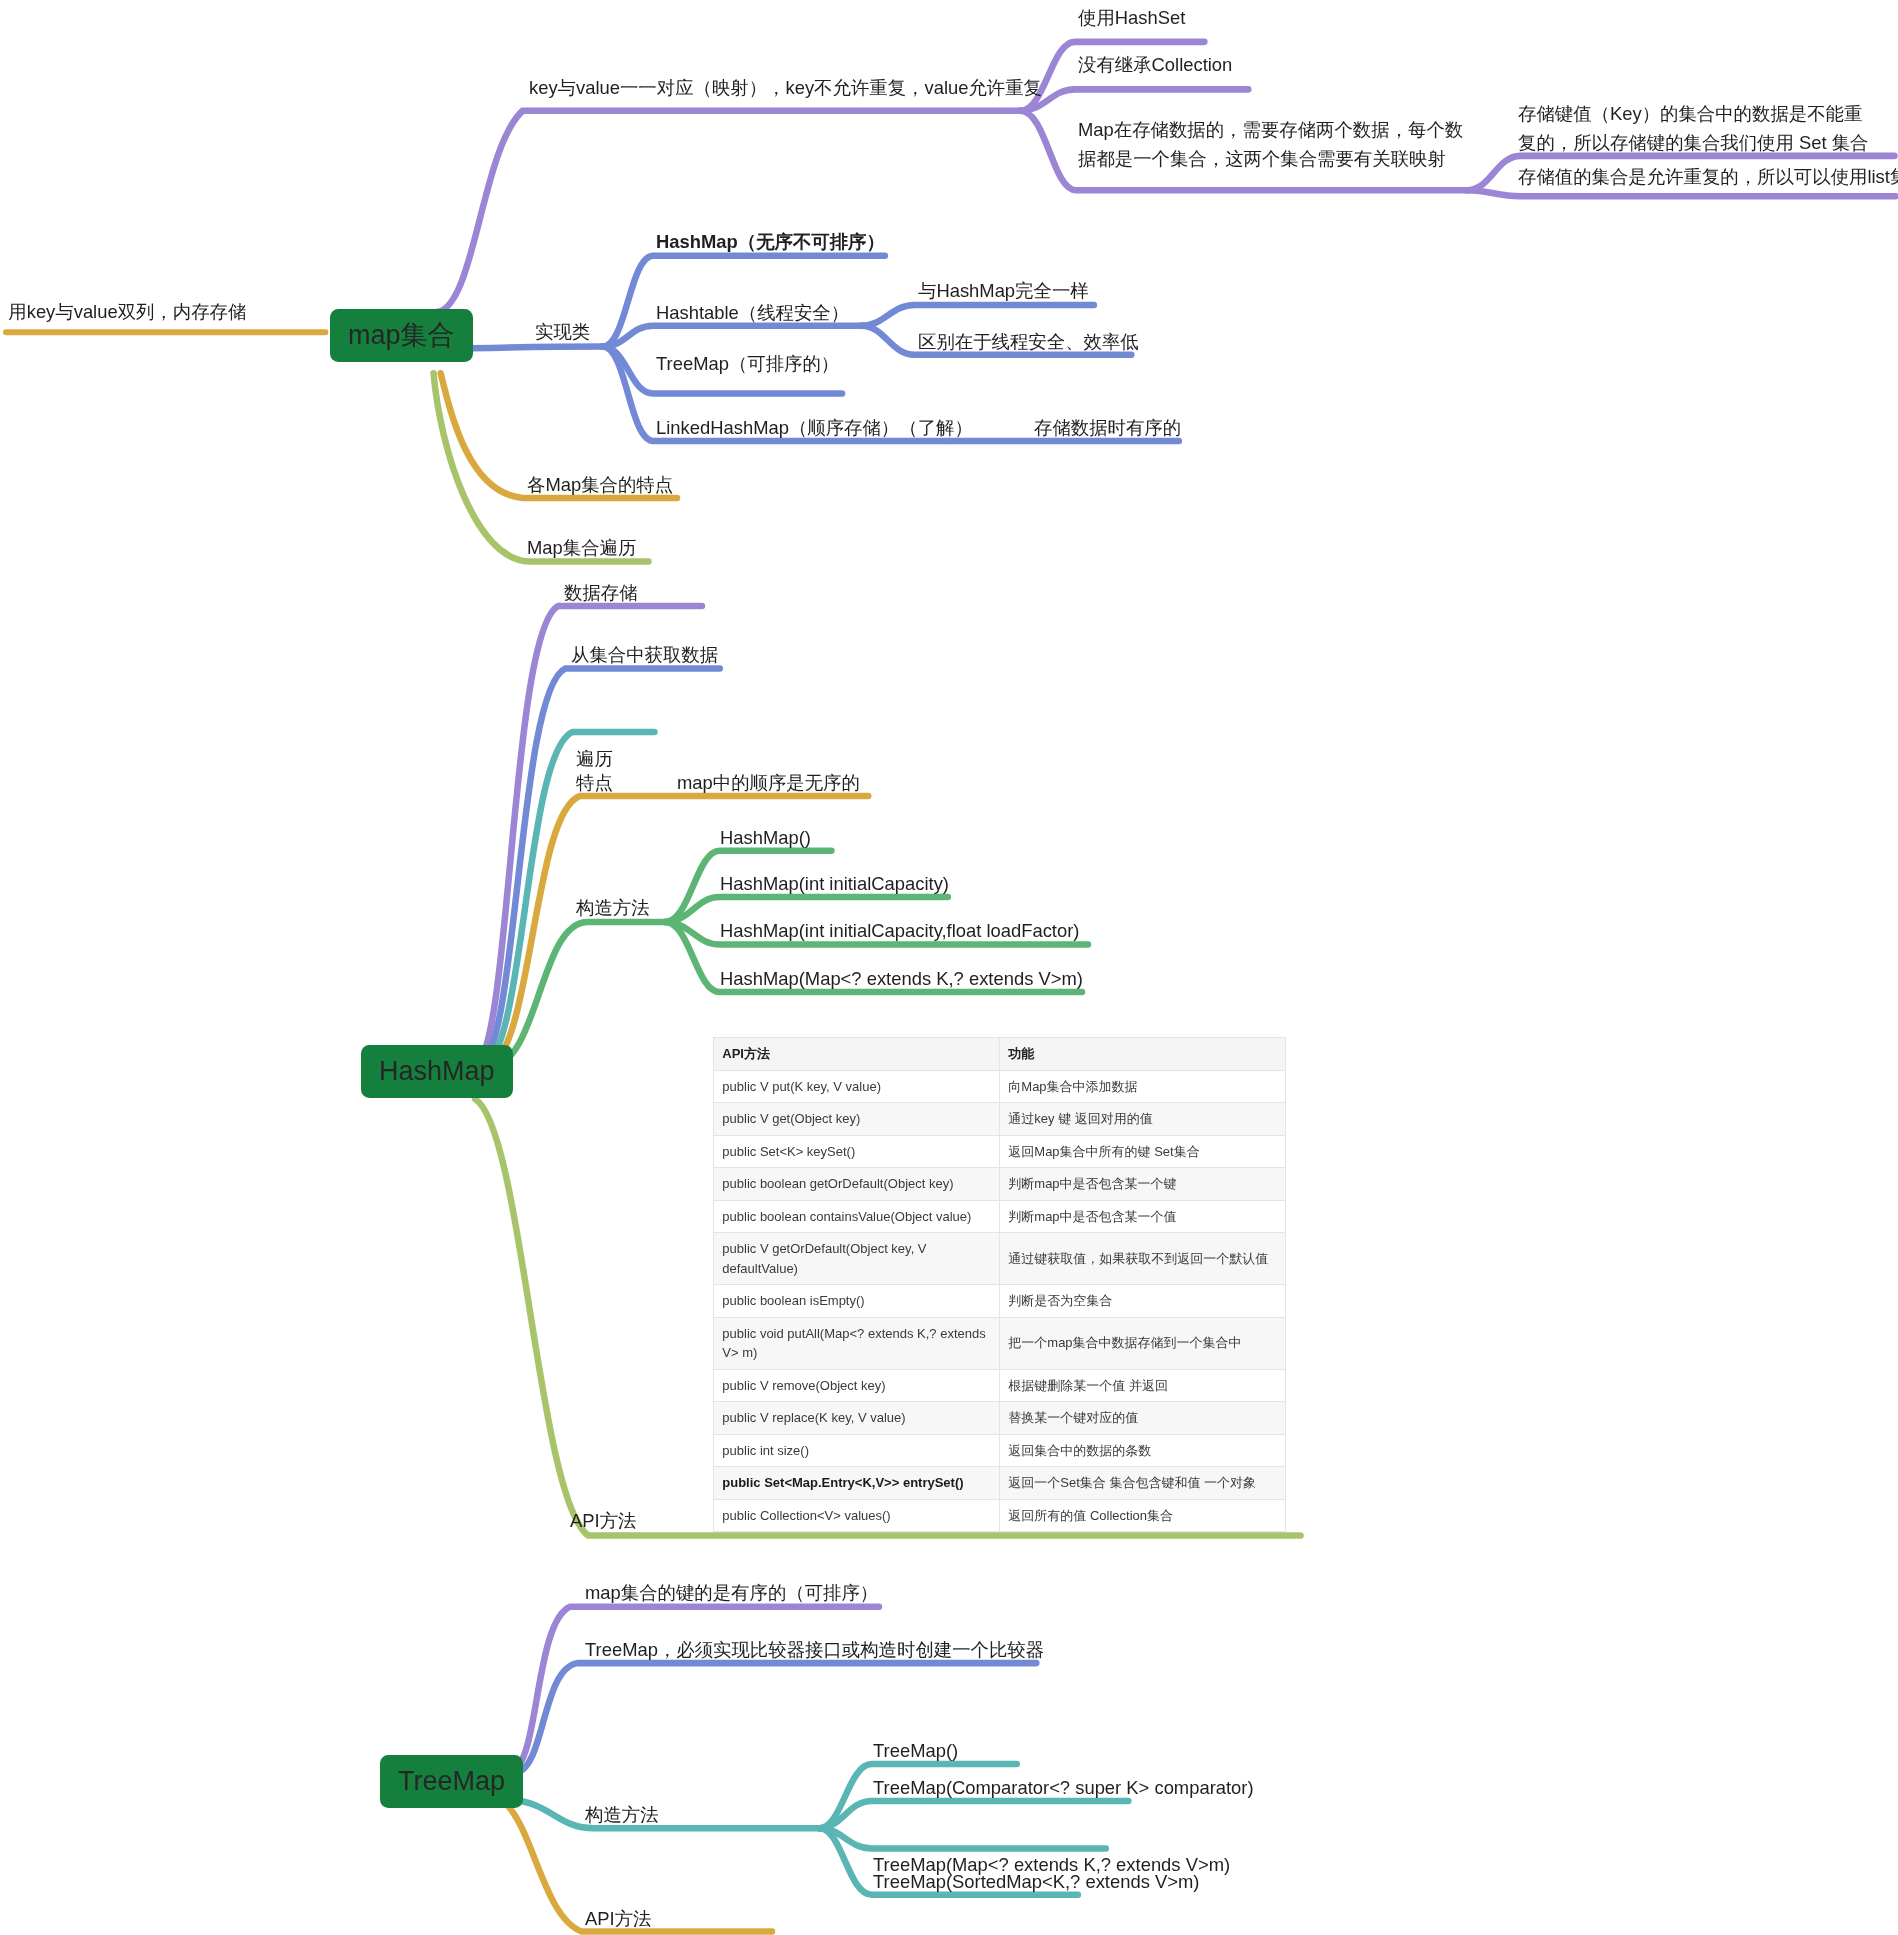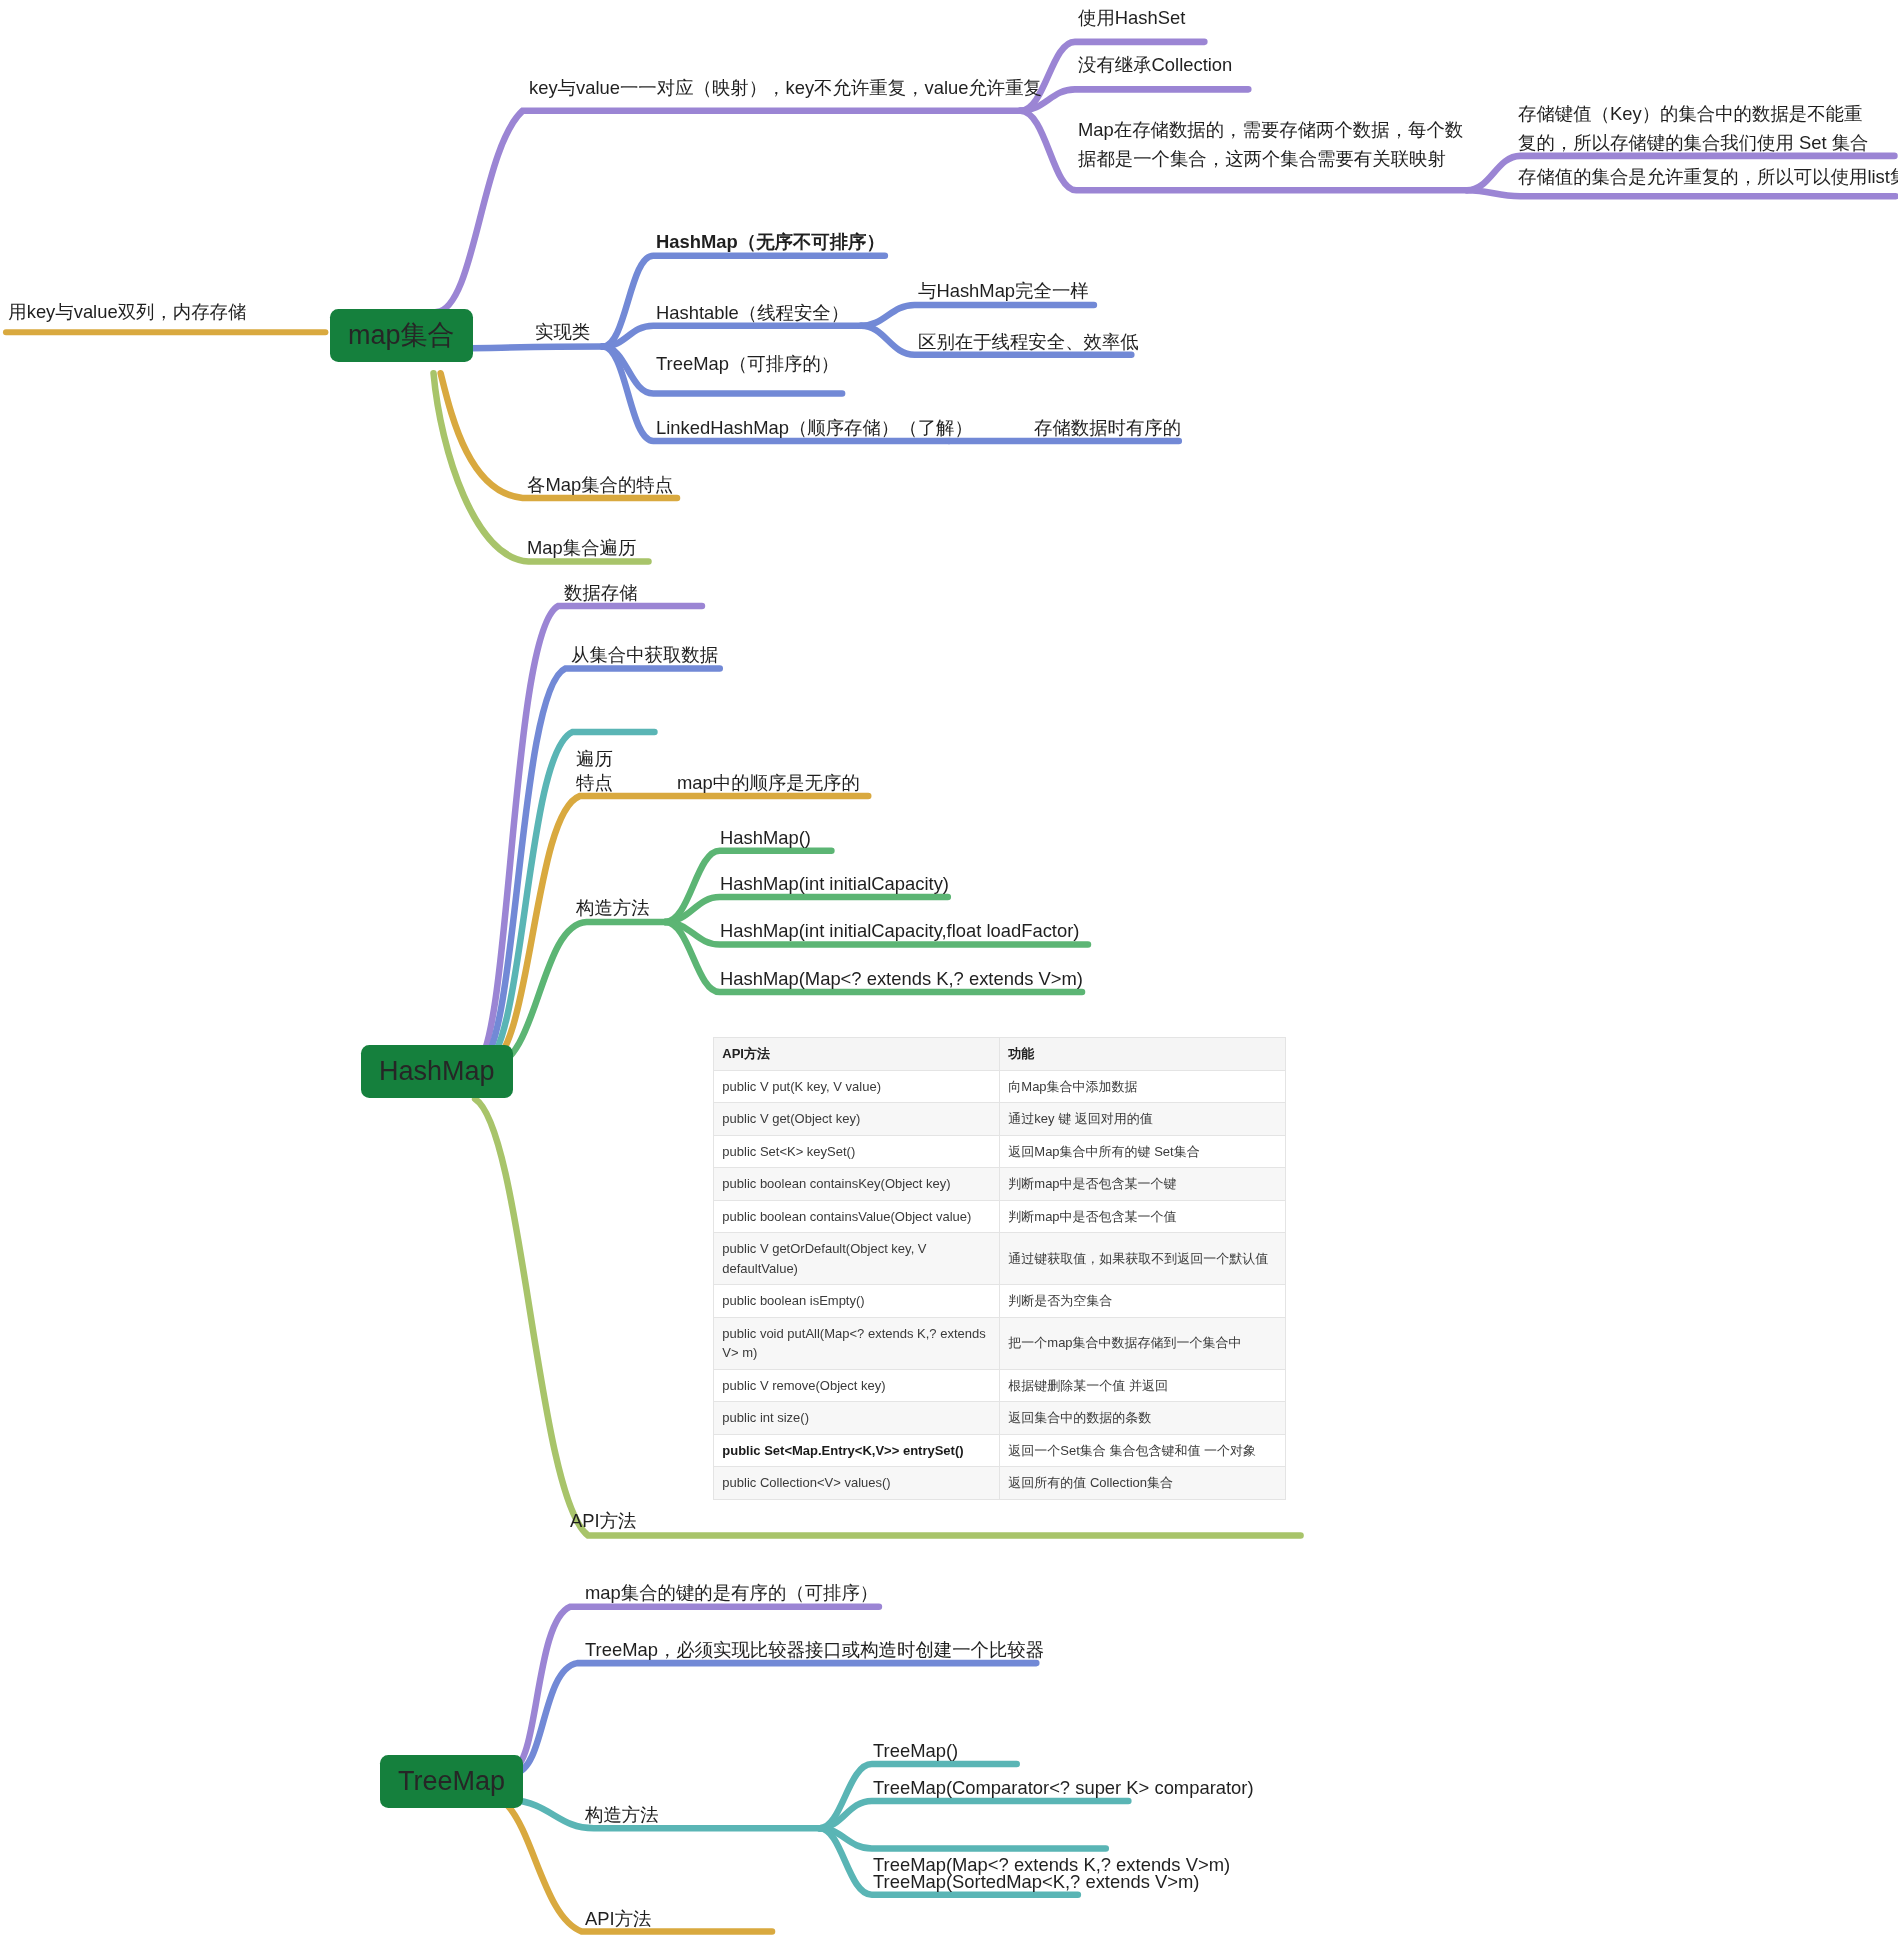"public boolean containsKey(Object key)" td.m { text: containsKey -> getOrDefault }
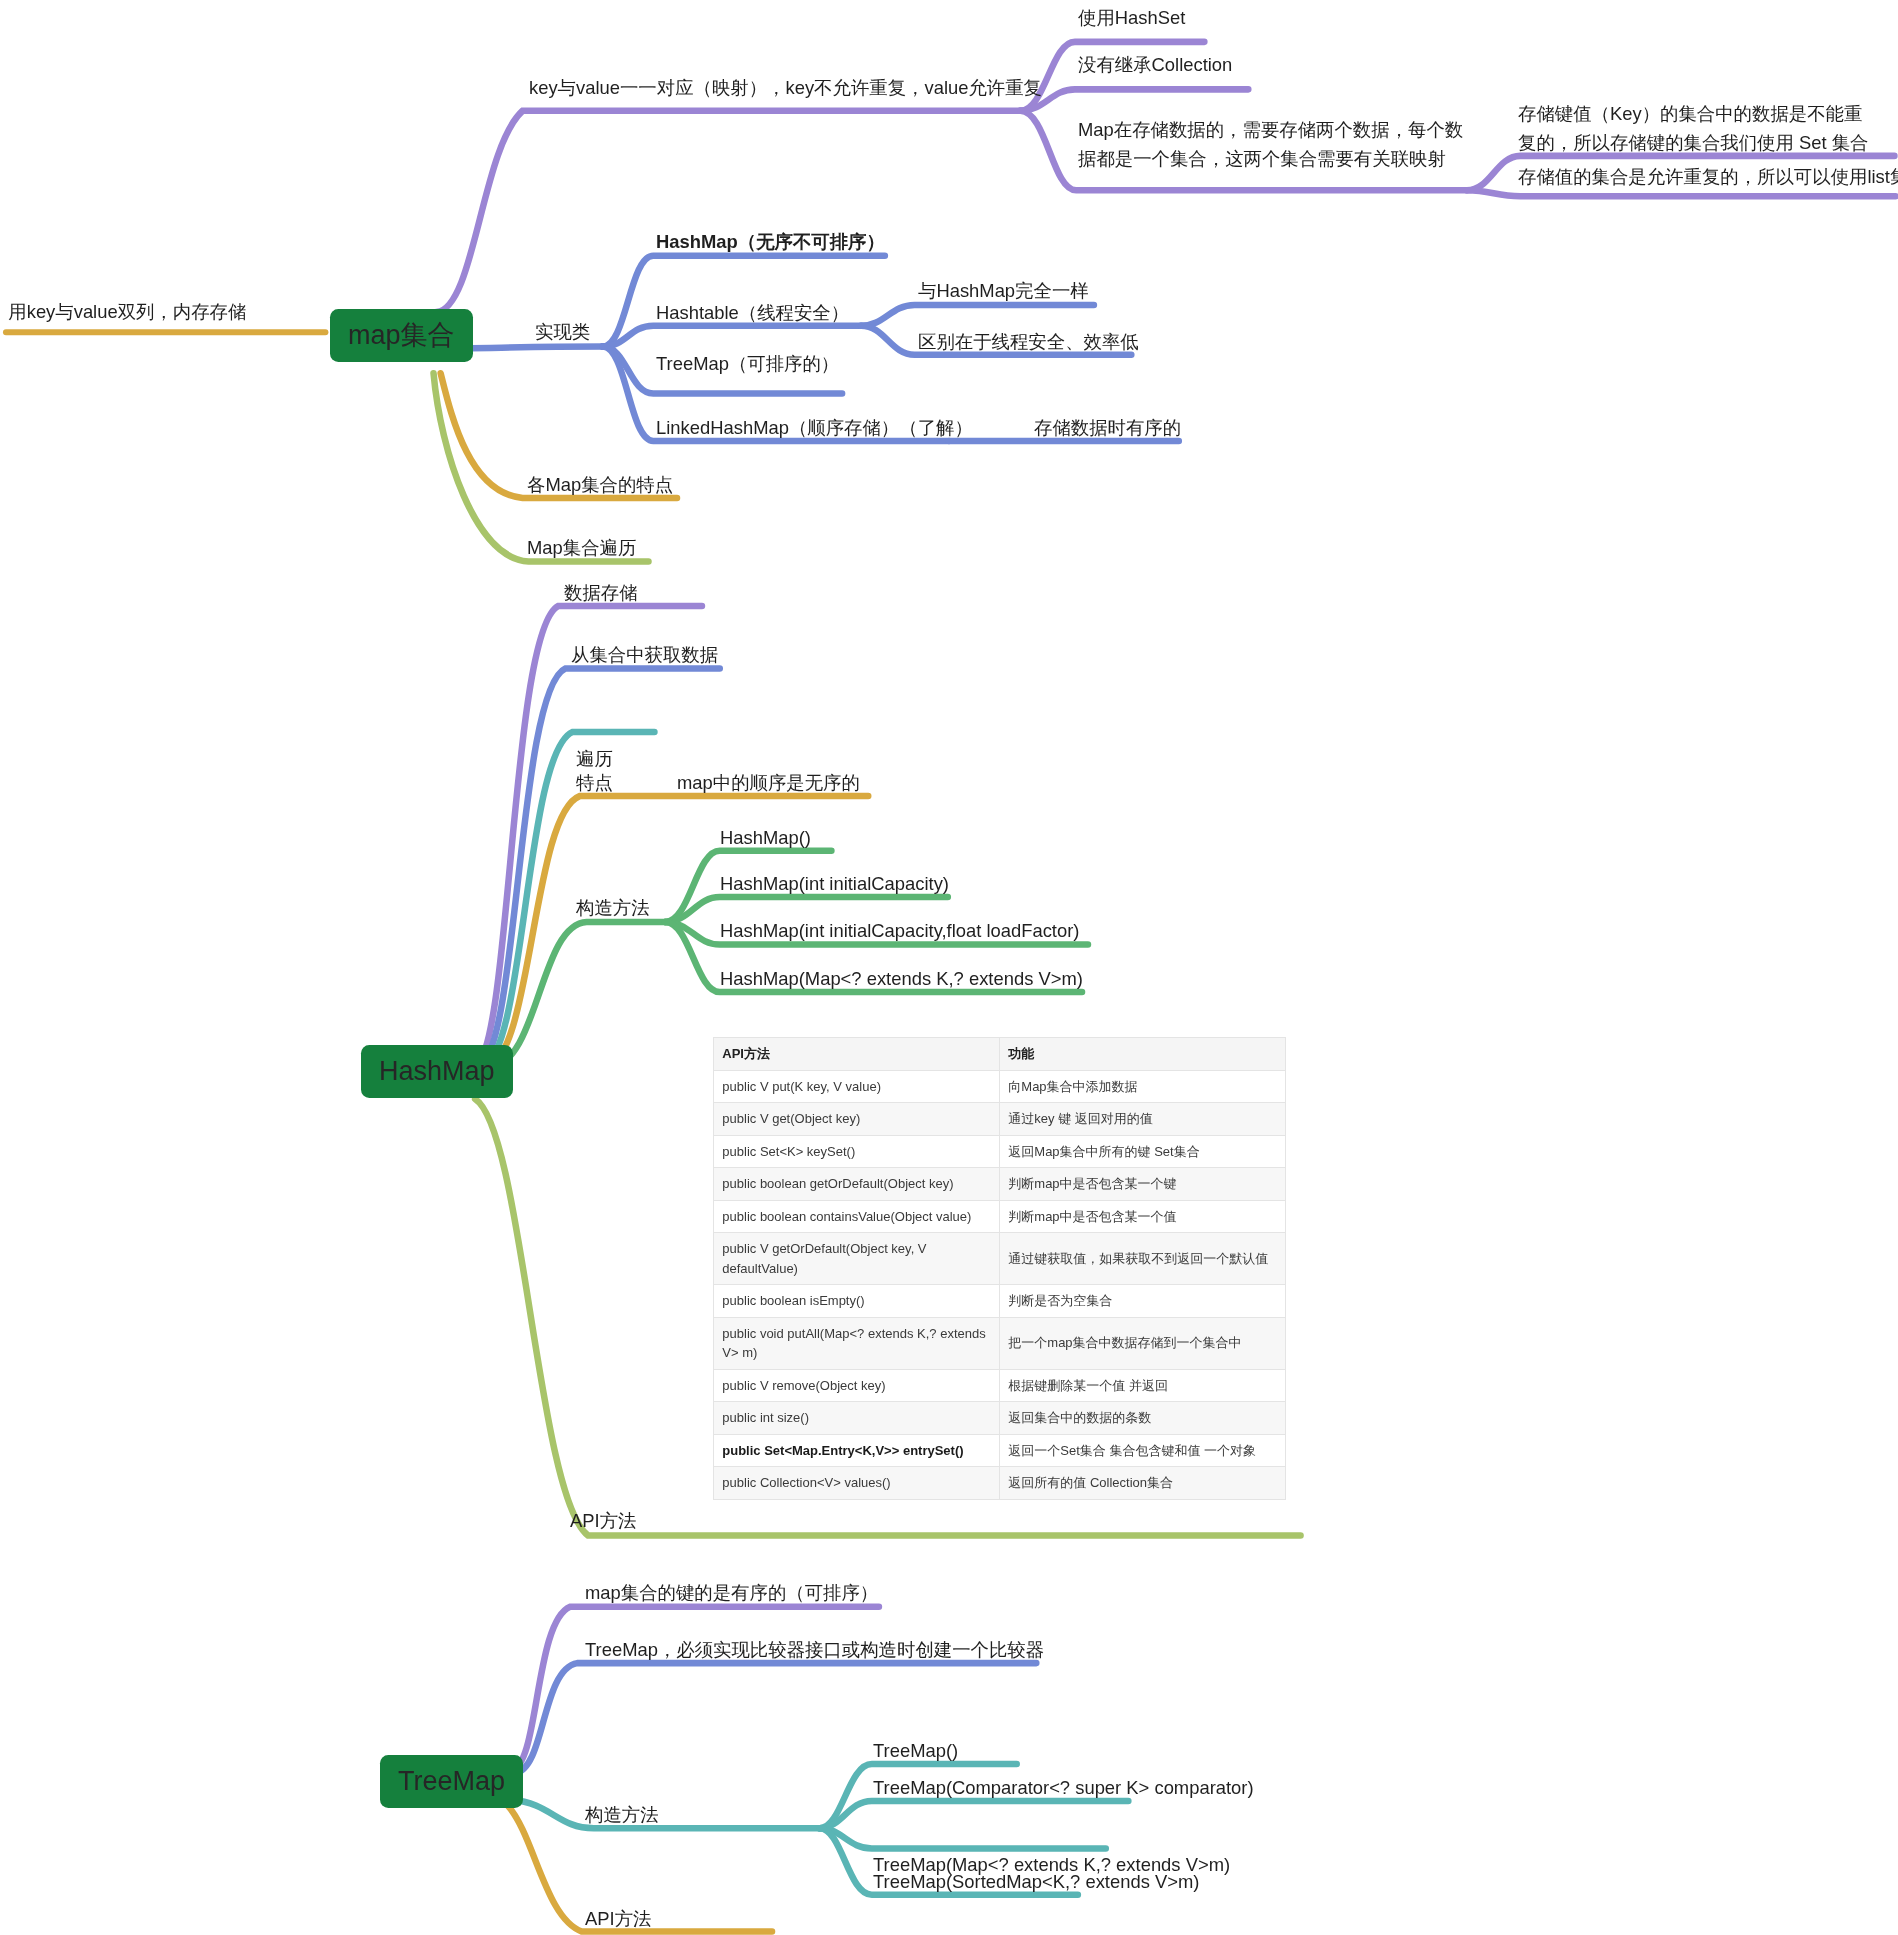"public V replace(K key, V" tr { html: none -> <tr> <td>public V replace(K key, V value)</td> <td>替换某一个键对应的值</td> </tr> }
